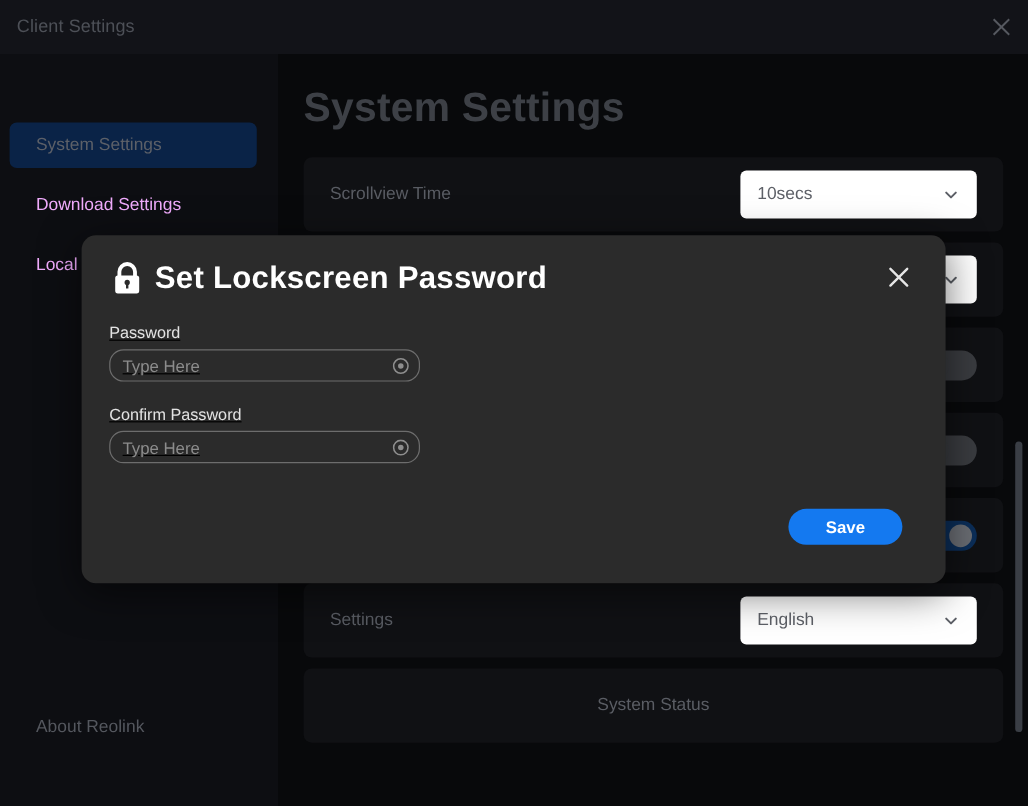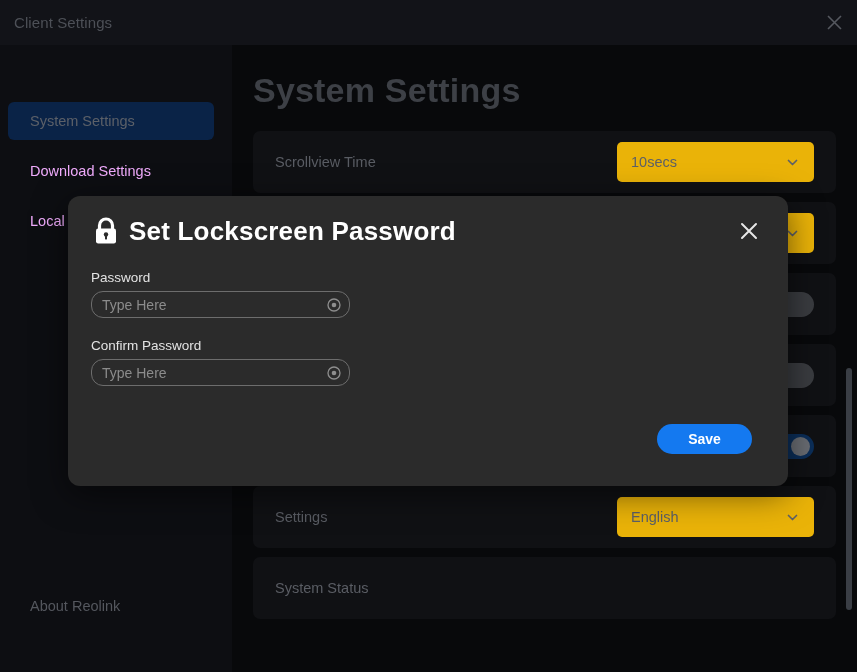"10secs" .select { background: #eab308 -> #ffffff }
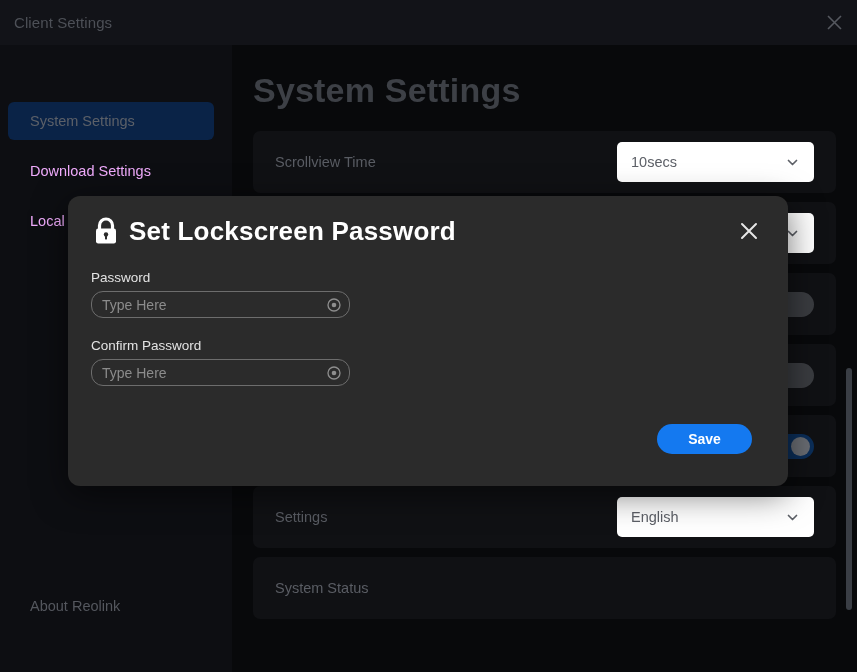"Set Lockscreen Password" .modal-header { align-items: flex-start -> center }
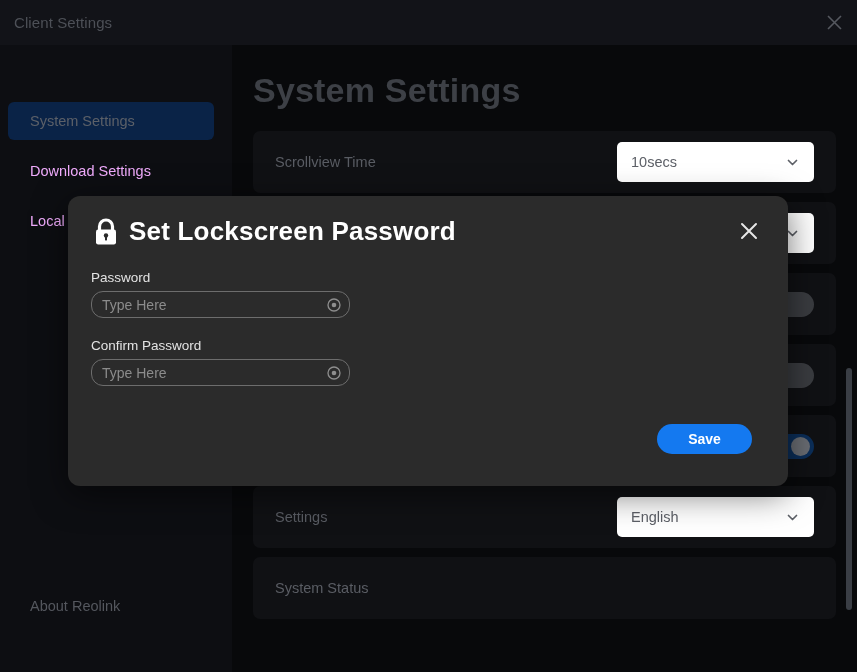"Password" .field { text-decoration: none -> underline }
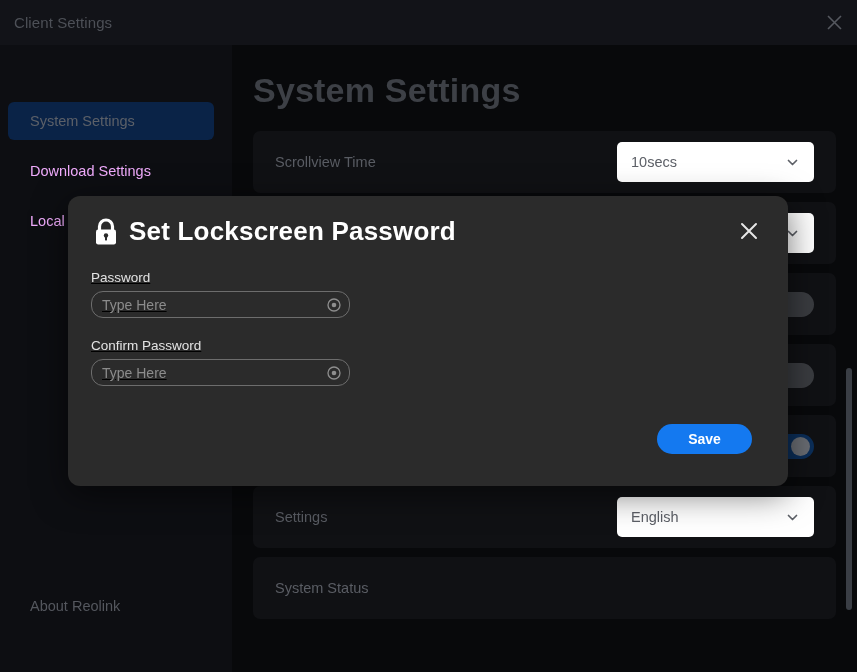"System Status" .row-center { justify-content: flex-start -> center }
